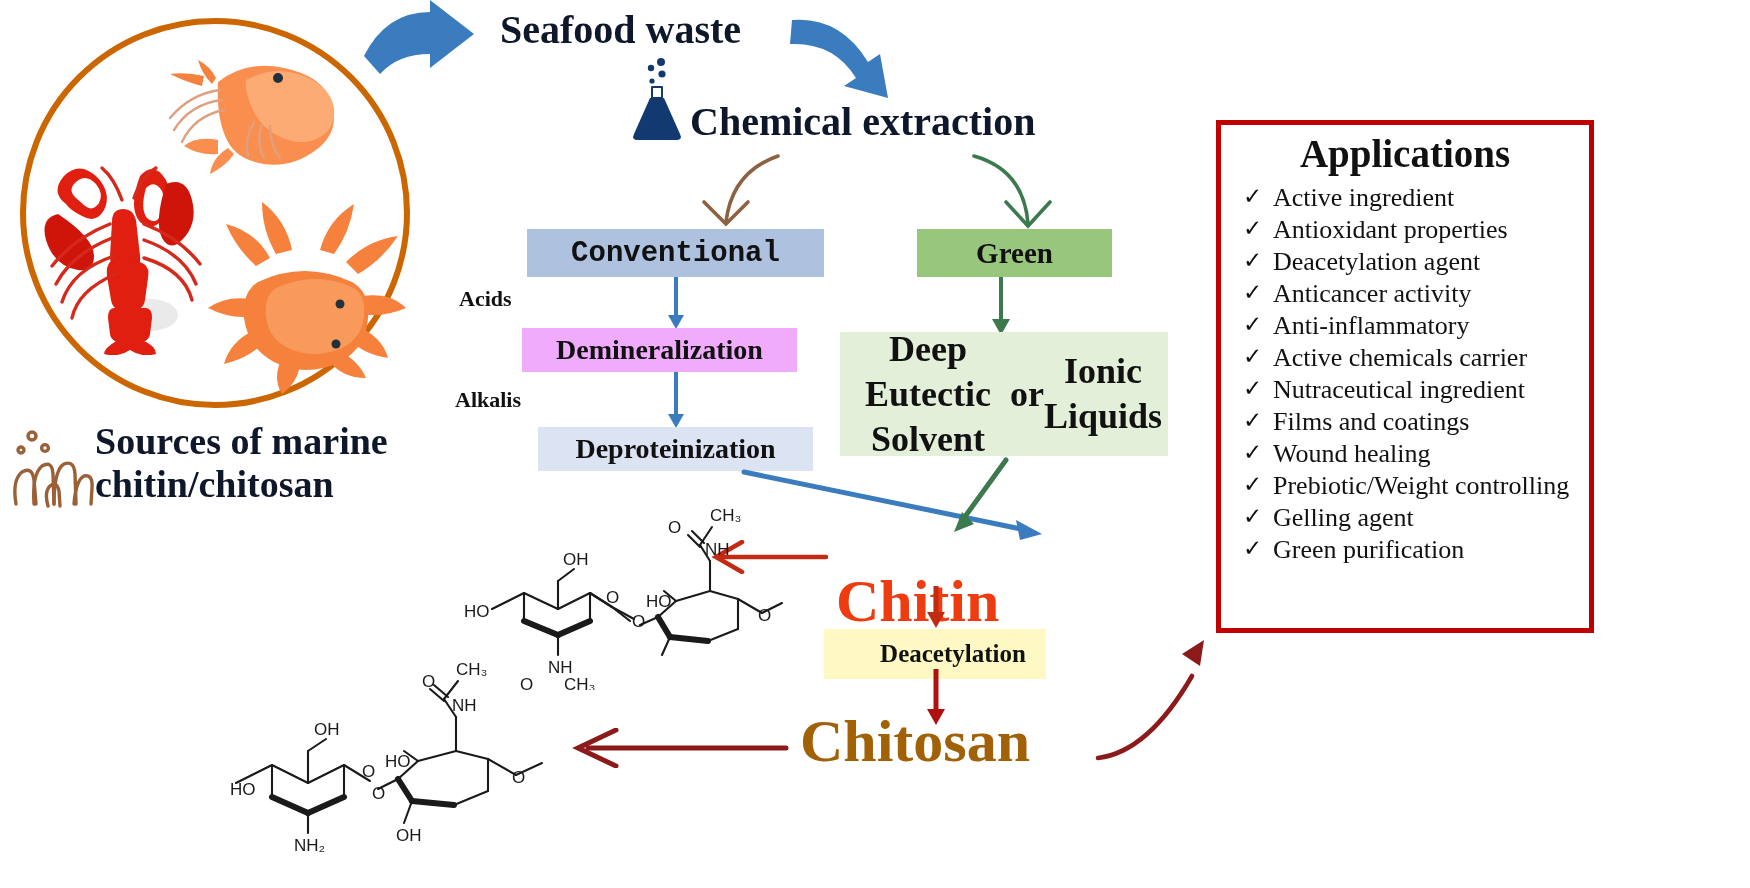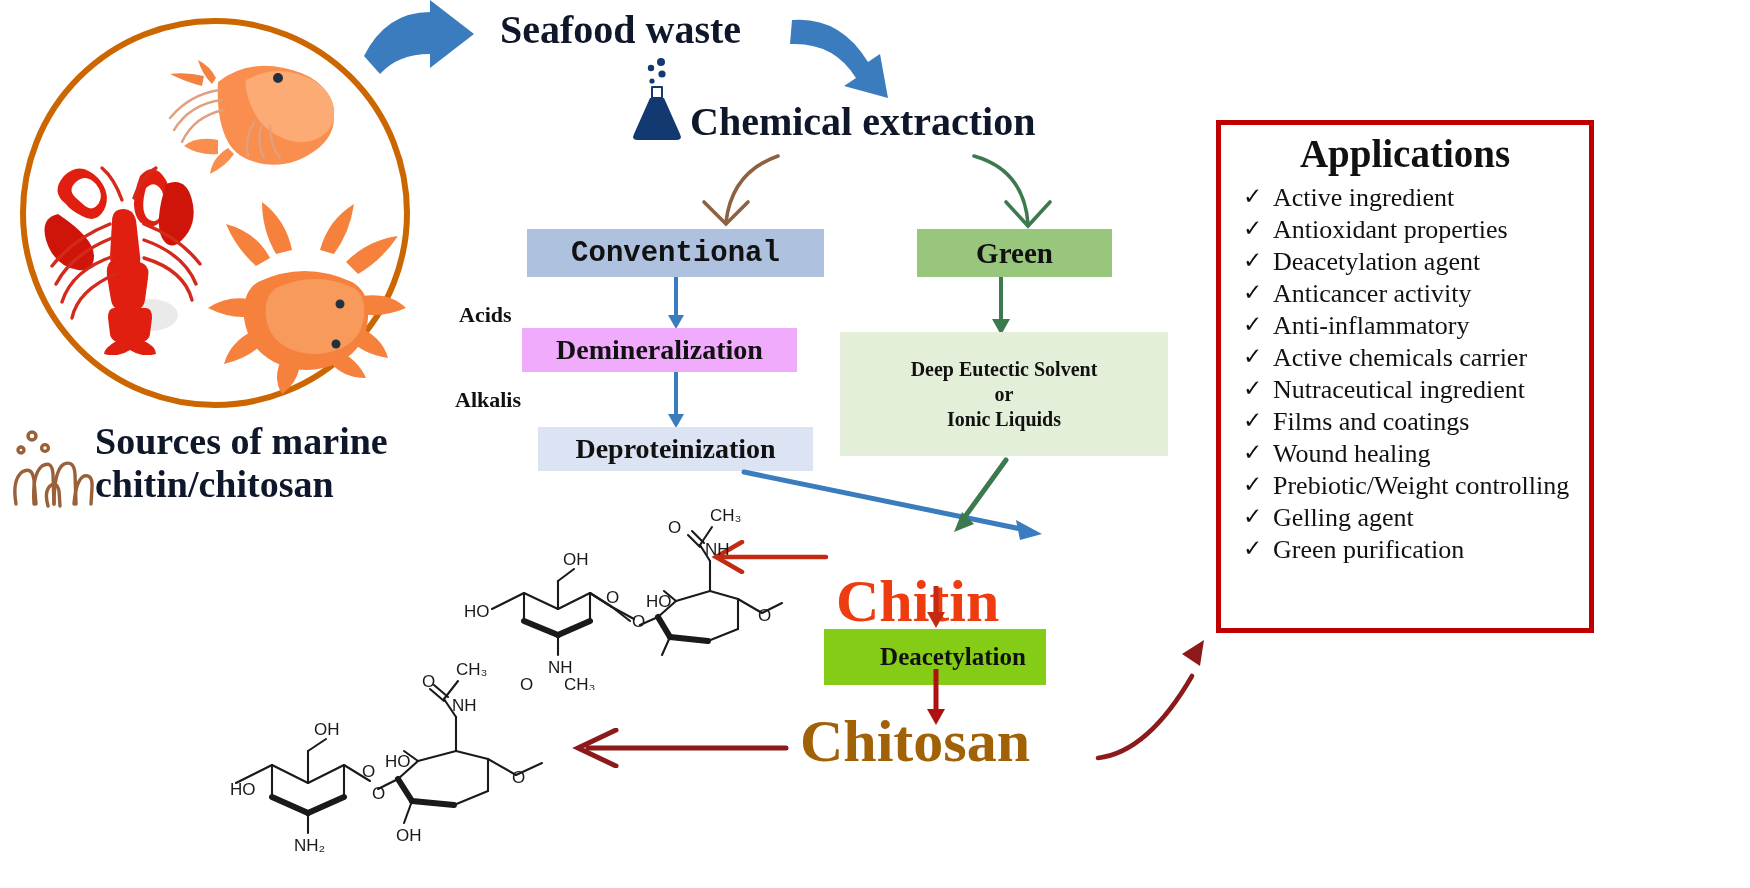"Acids" #label-acids { margin-top: 16px -> none }
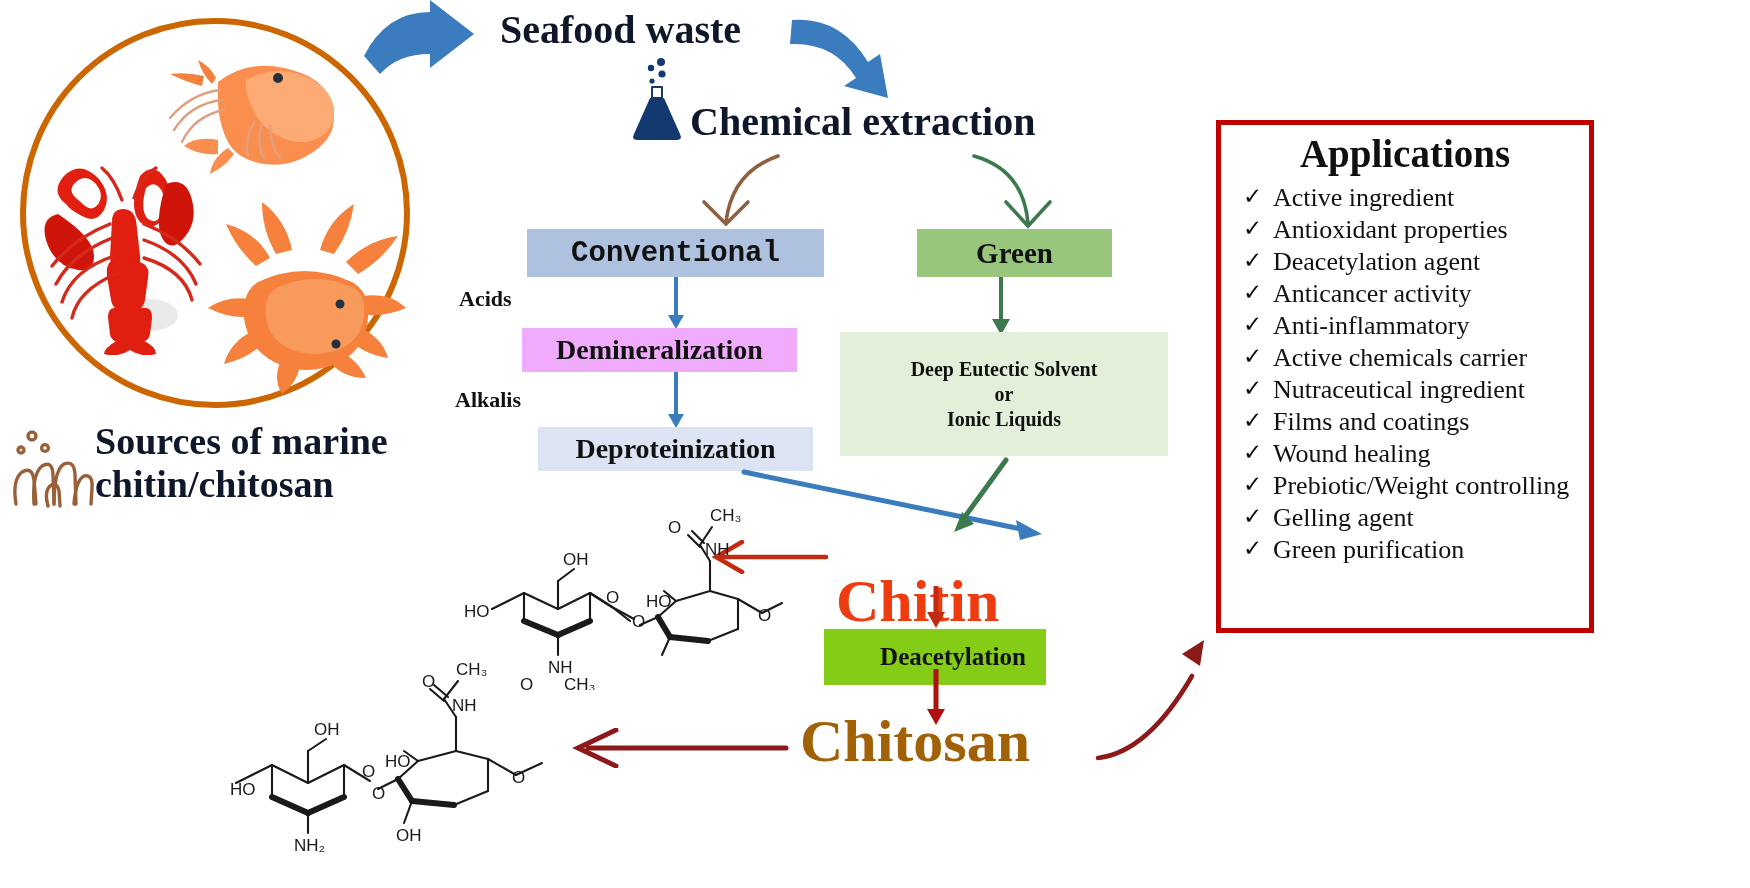"Deep Eutectic Solvent" #box-des { flex-direction: column -> row; font-size: 20px -> 36px }
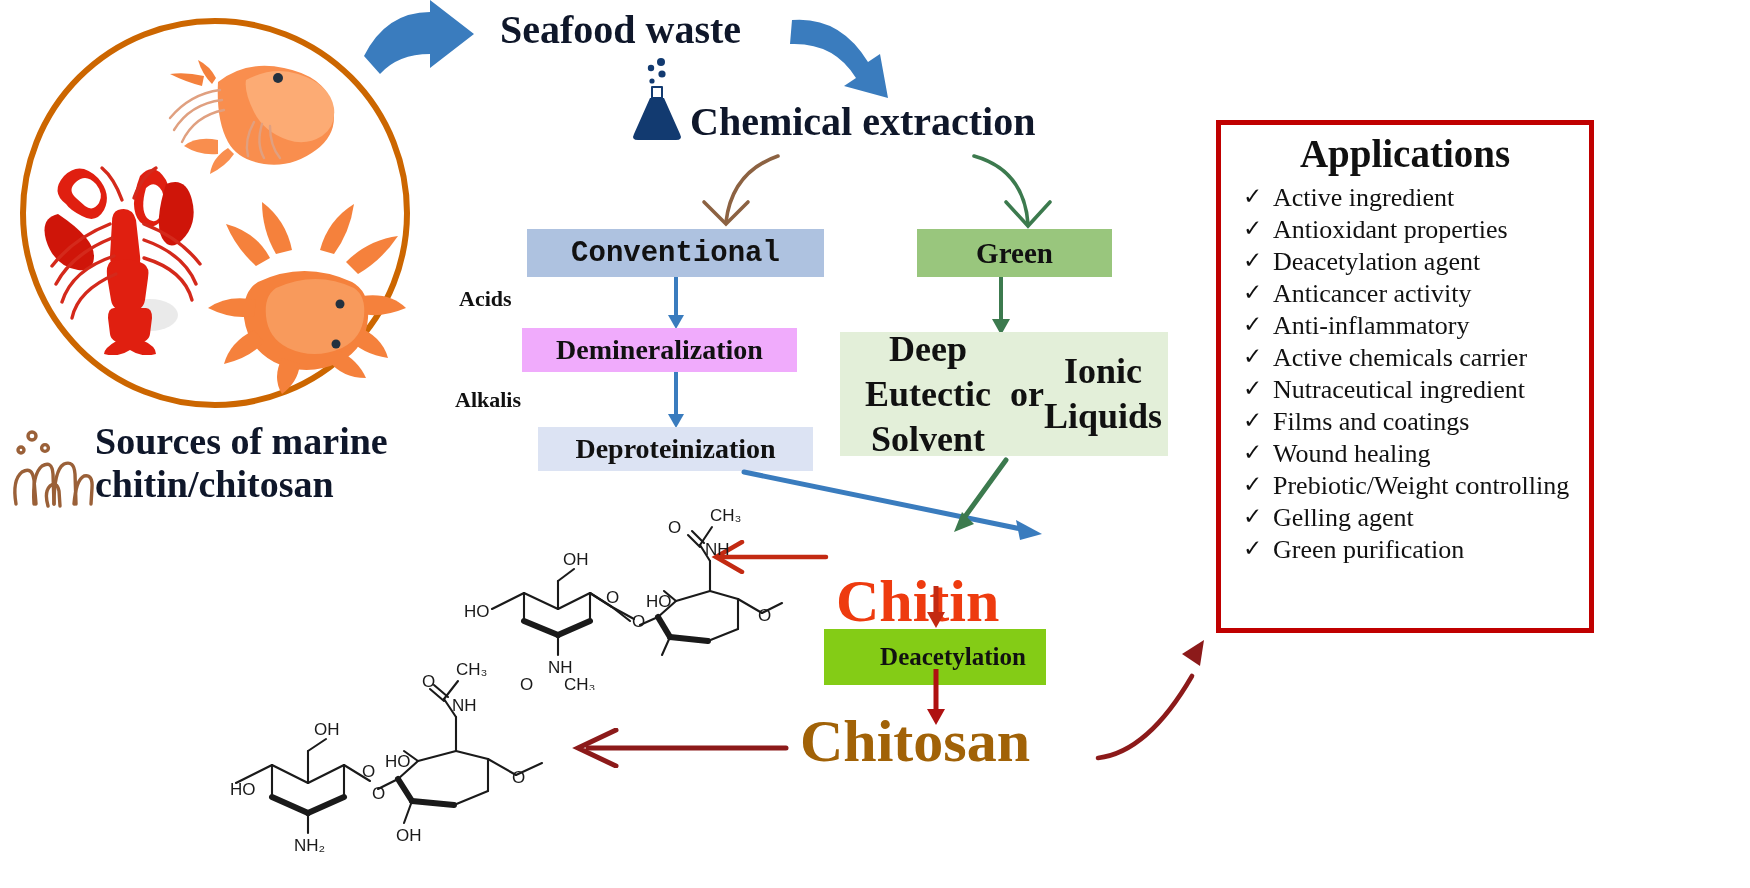"Deacetylation" #box-deacetylation { background: #84cc16 -> #fef9c3; height: 56px -> 50px }
